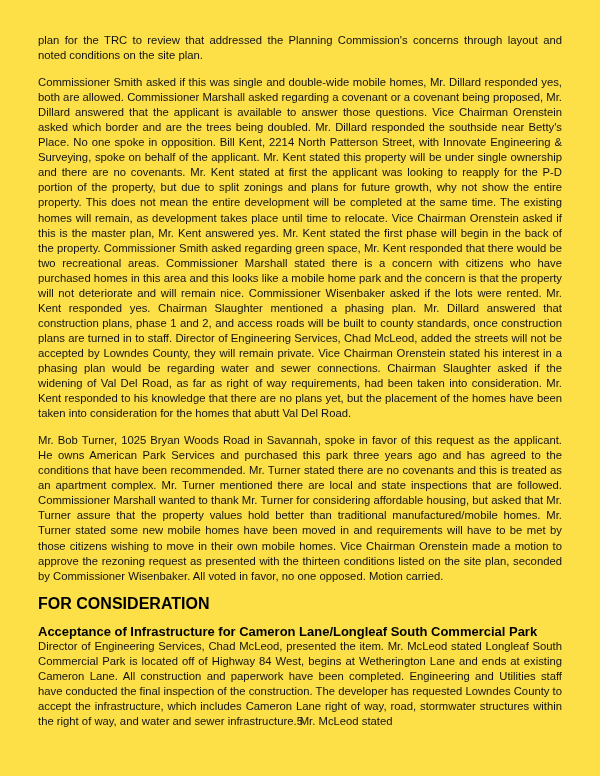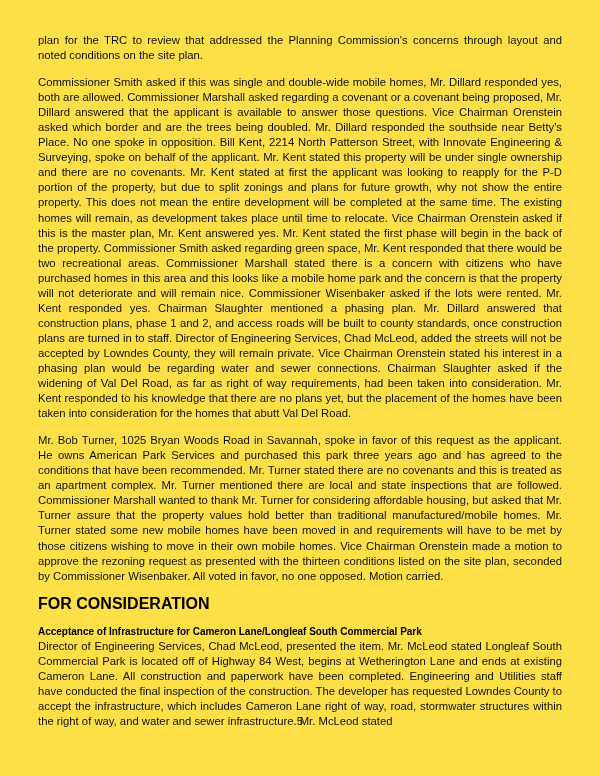"Acceptance of Infrastructure for Cameron" h3.item-head { font-size: 10px -> 13px }
